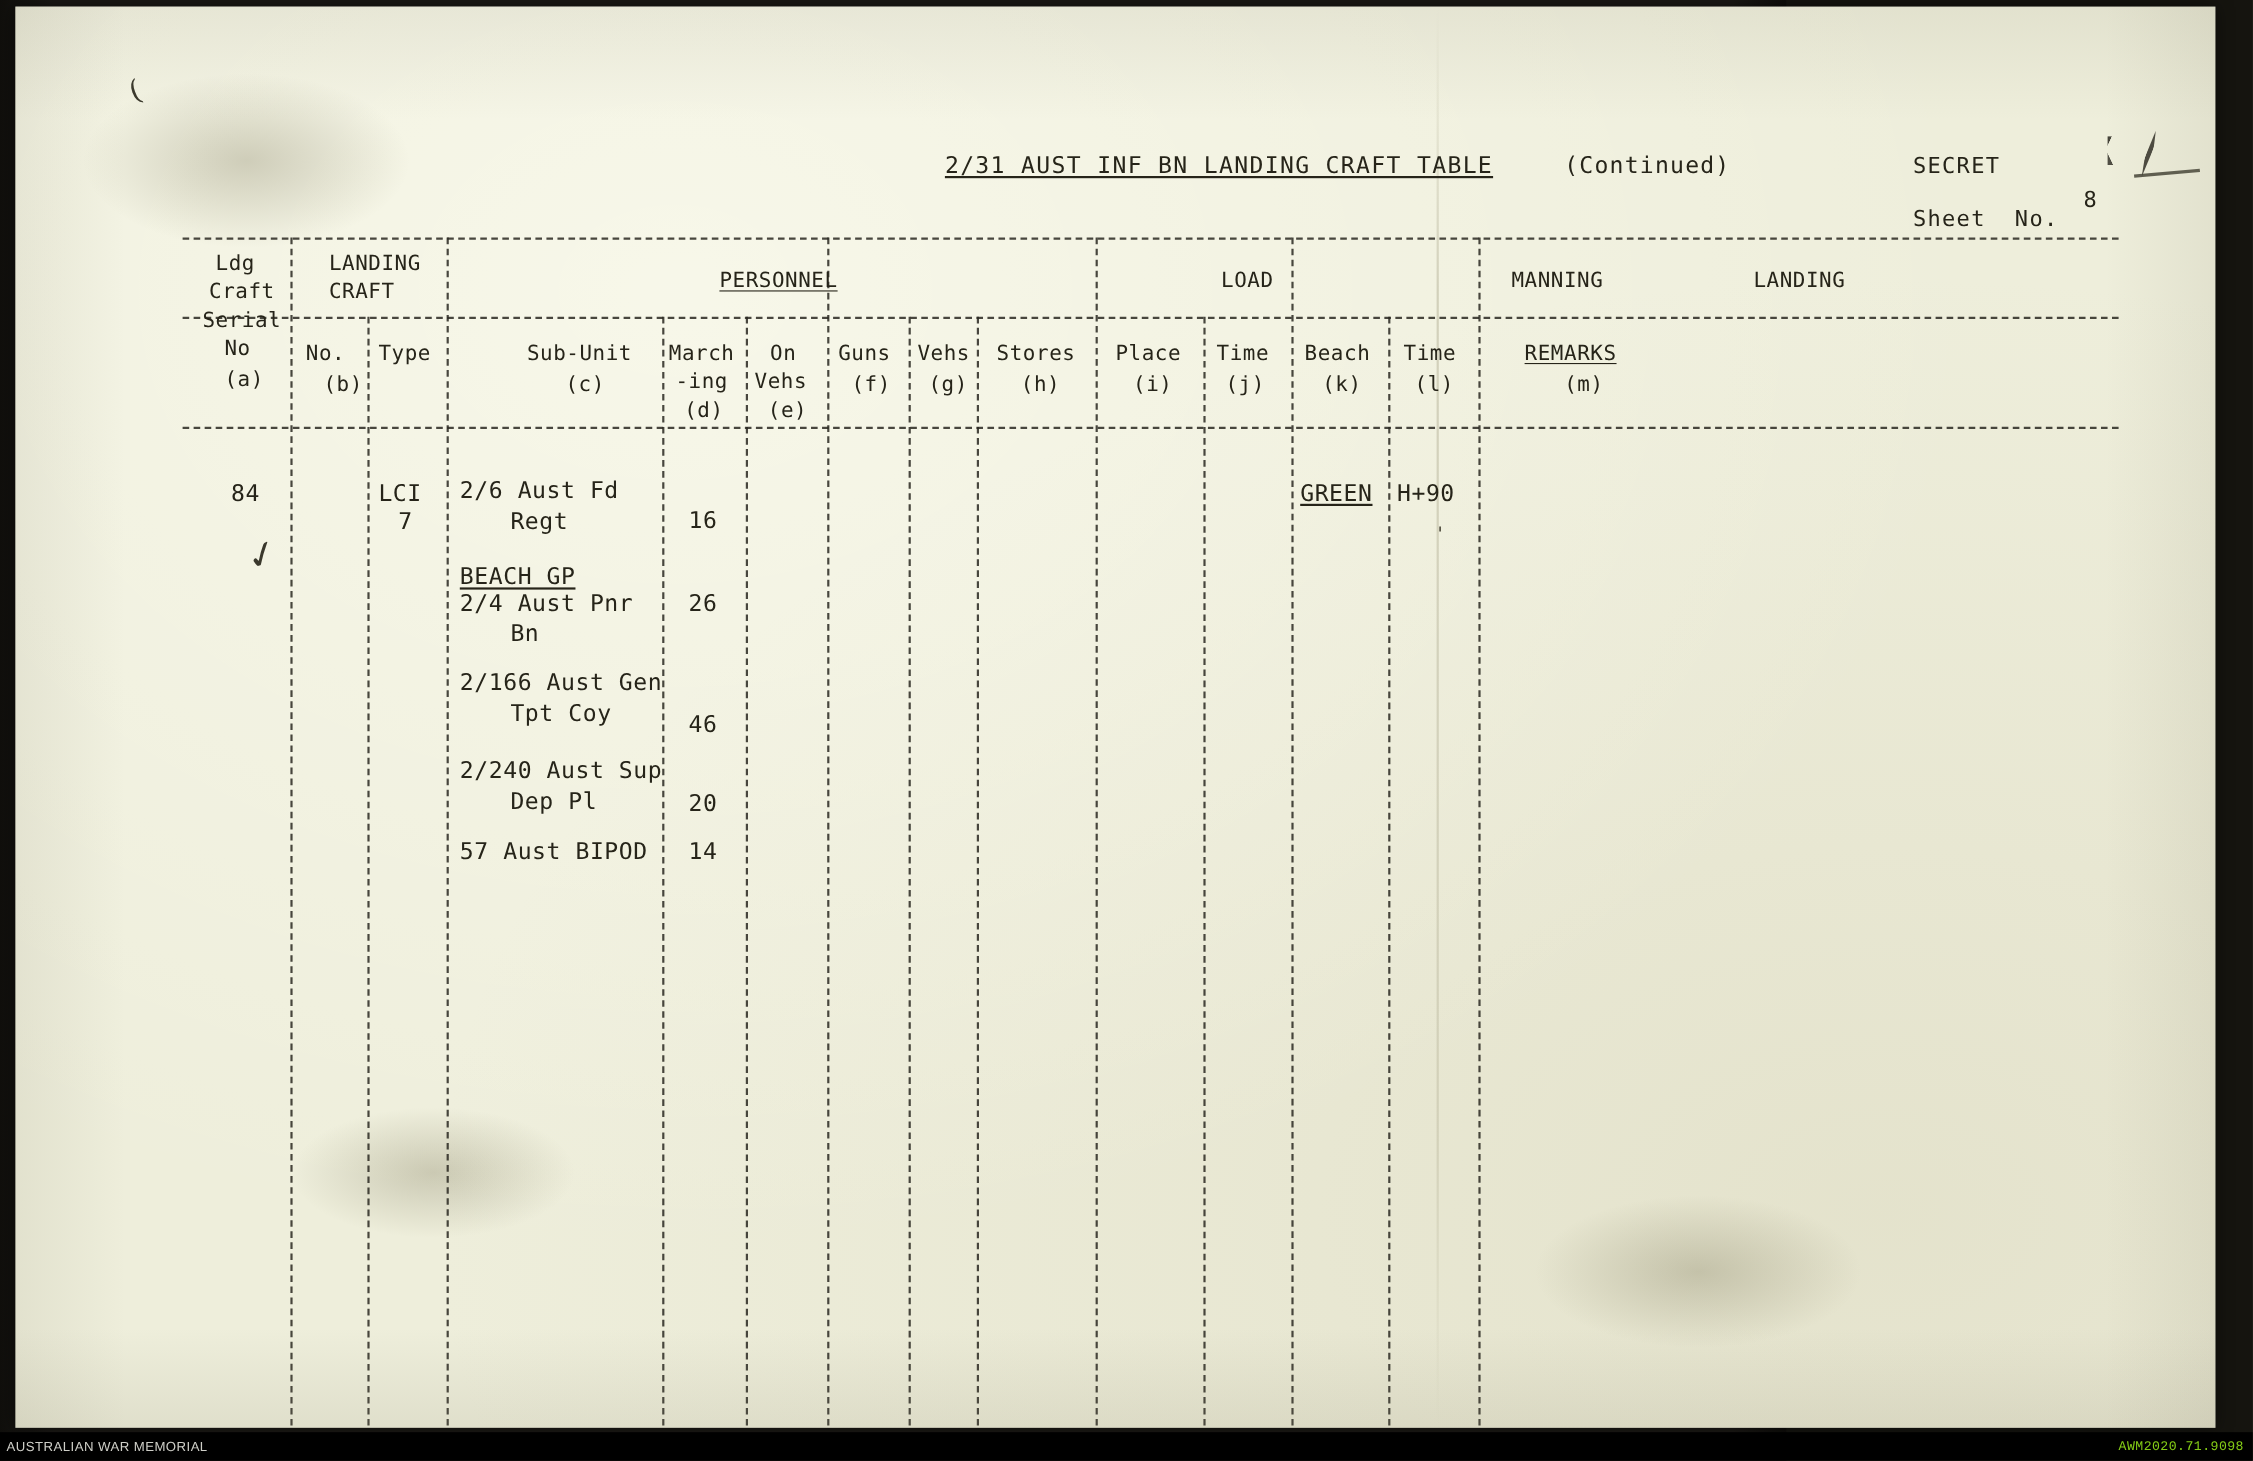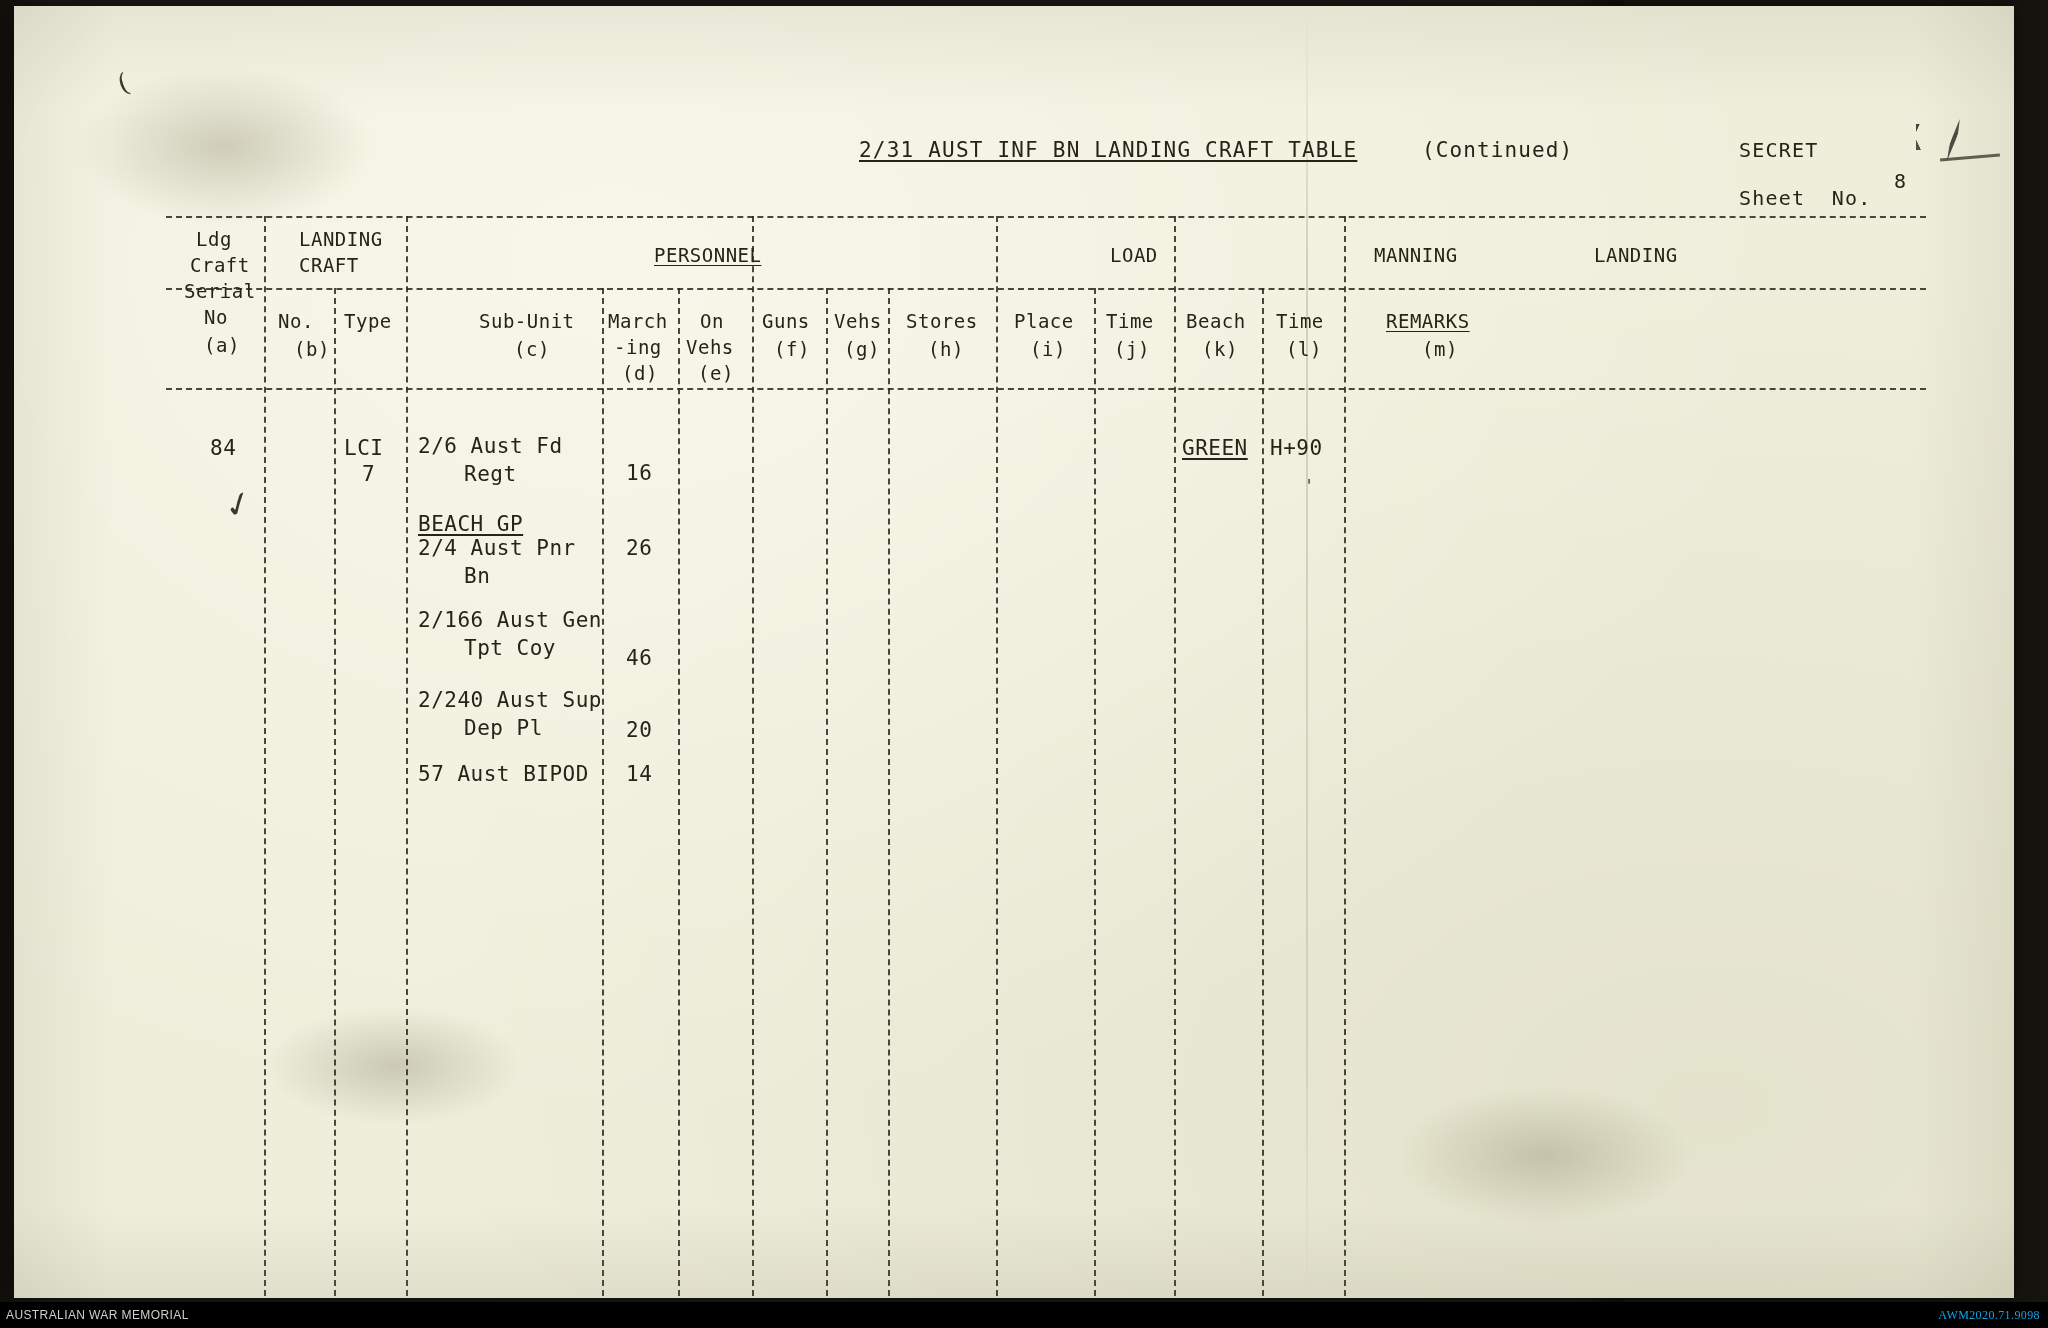"AWM2020.71.9098" .footer-right { color: #0ea5e9 -> #84cc16; font-family: Liberation Serif, serif -> Liberation Mono, monospace }
